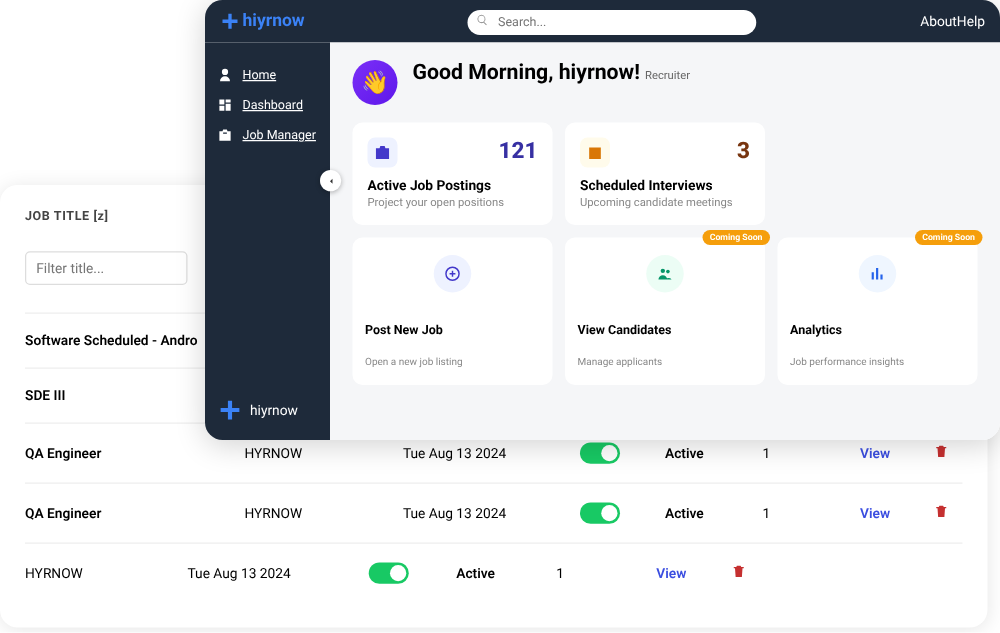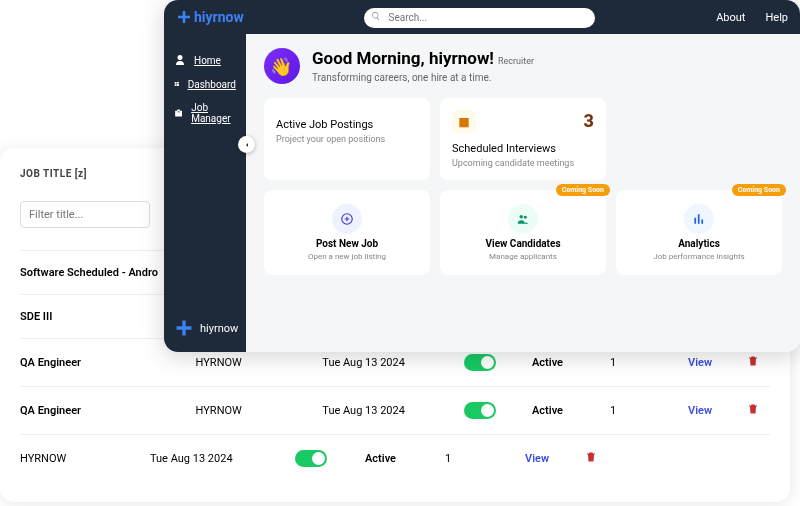"About" .topnav { gap: 20px -> 0 }
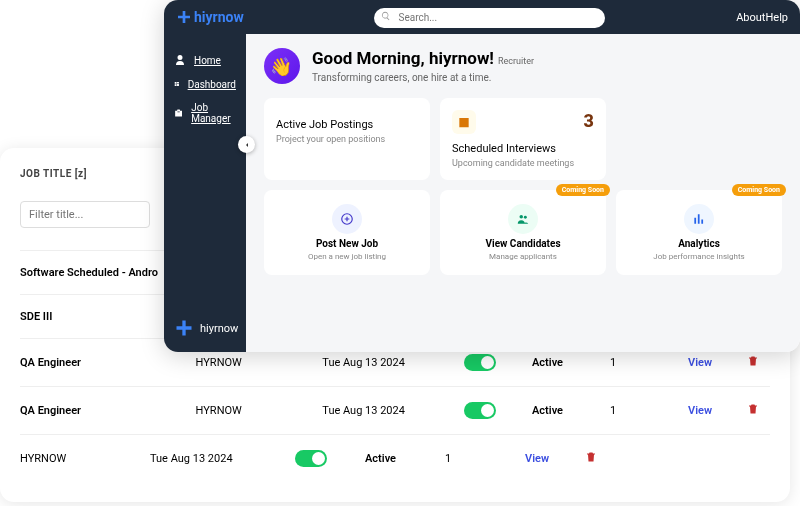"Home" .sidebar { width: 82px -> 100px }
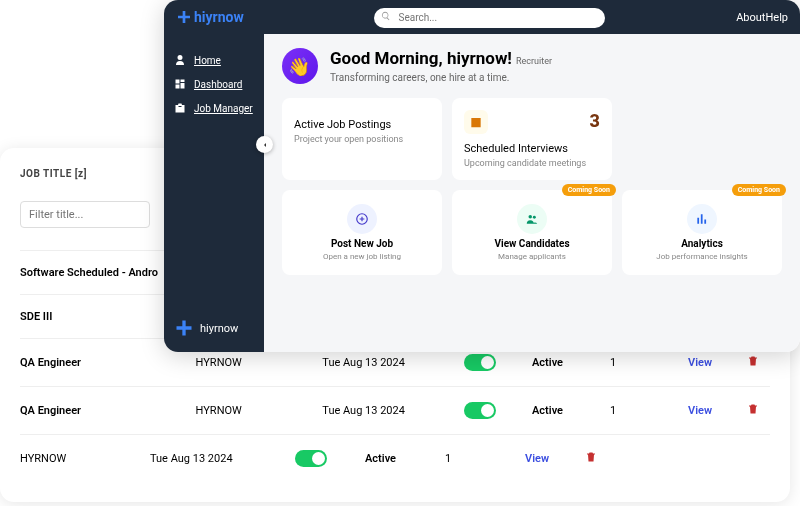"Transforming careers, one hire at" div.tagline { html: <div>Transforming careers, one hire at a time.</div> -> none }
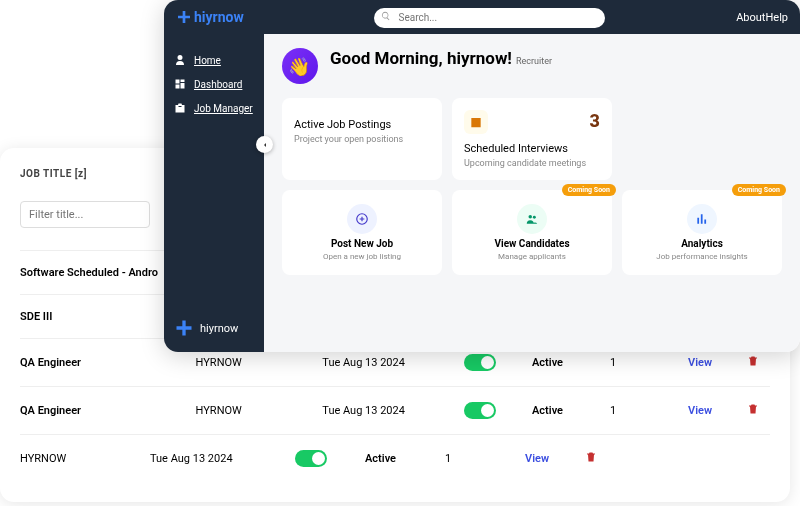"121" div.card-top { html: none -> <div> <div> <svg> <path></path> </svg> </div> <div>121</div> </div> }
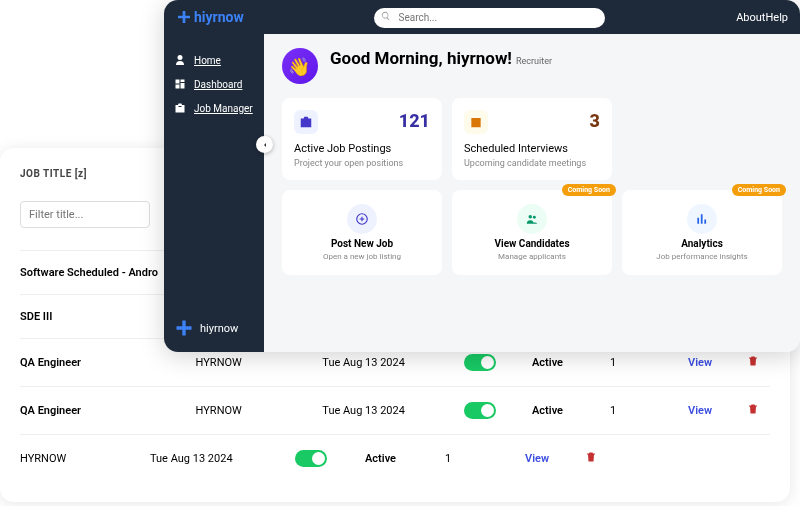"Active Job Postings" .card-title { font-weight: 400 -> 700 }
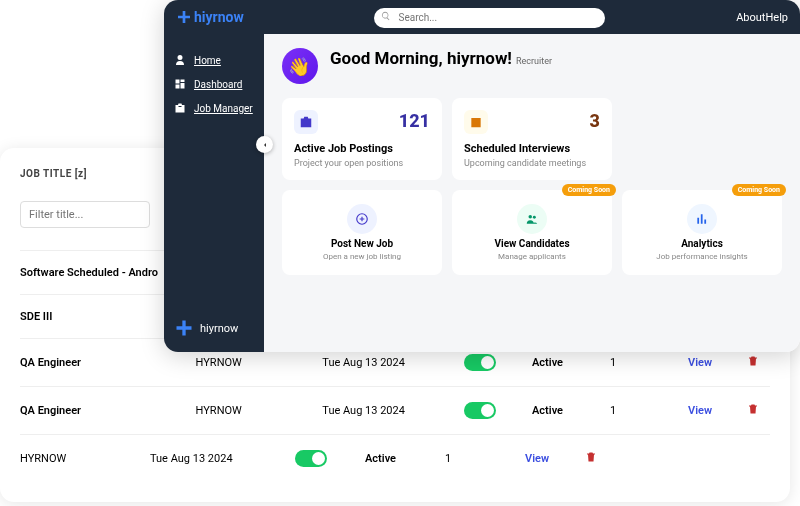"Coming Soon" .action-cards .card { text-align: center -> left }
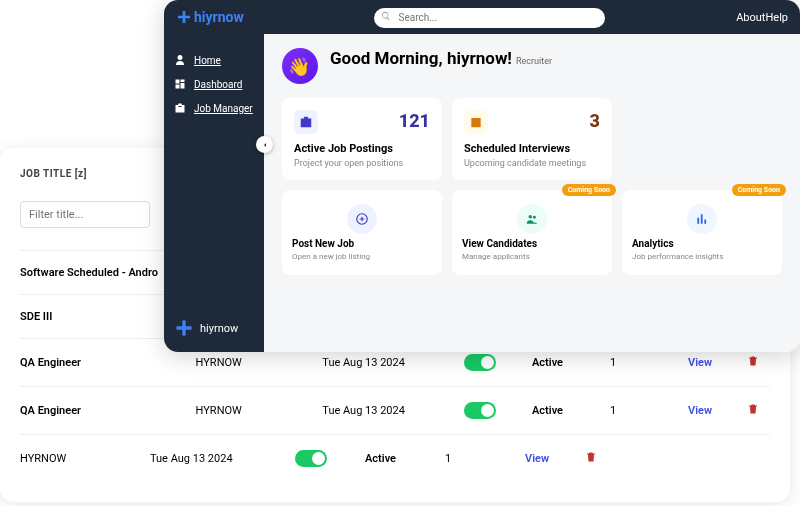"Post New Job" .ac-title { margin-top: 4px -> 25px }
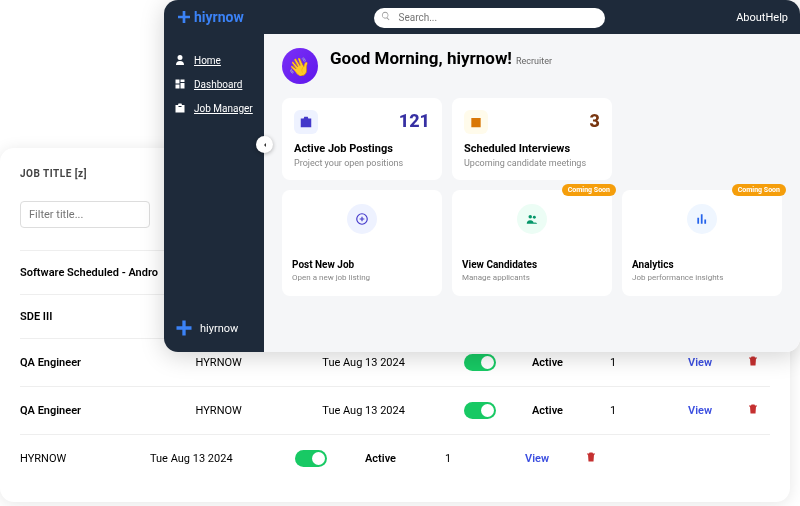"Open a new job listing" .ac-sub { margin-top: 3px -> 15px }
